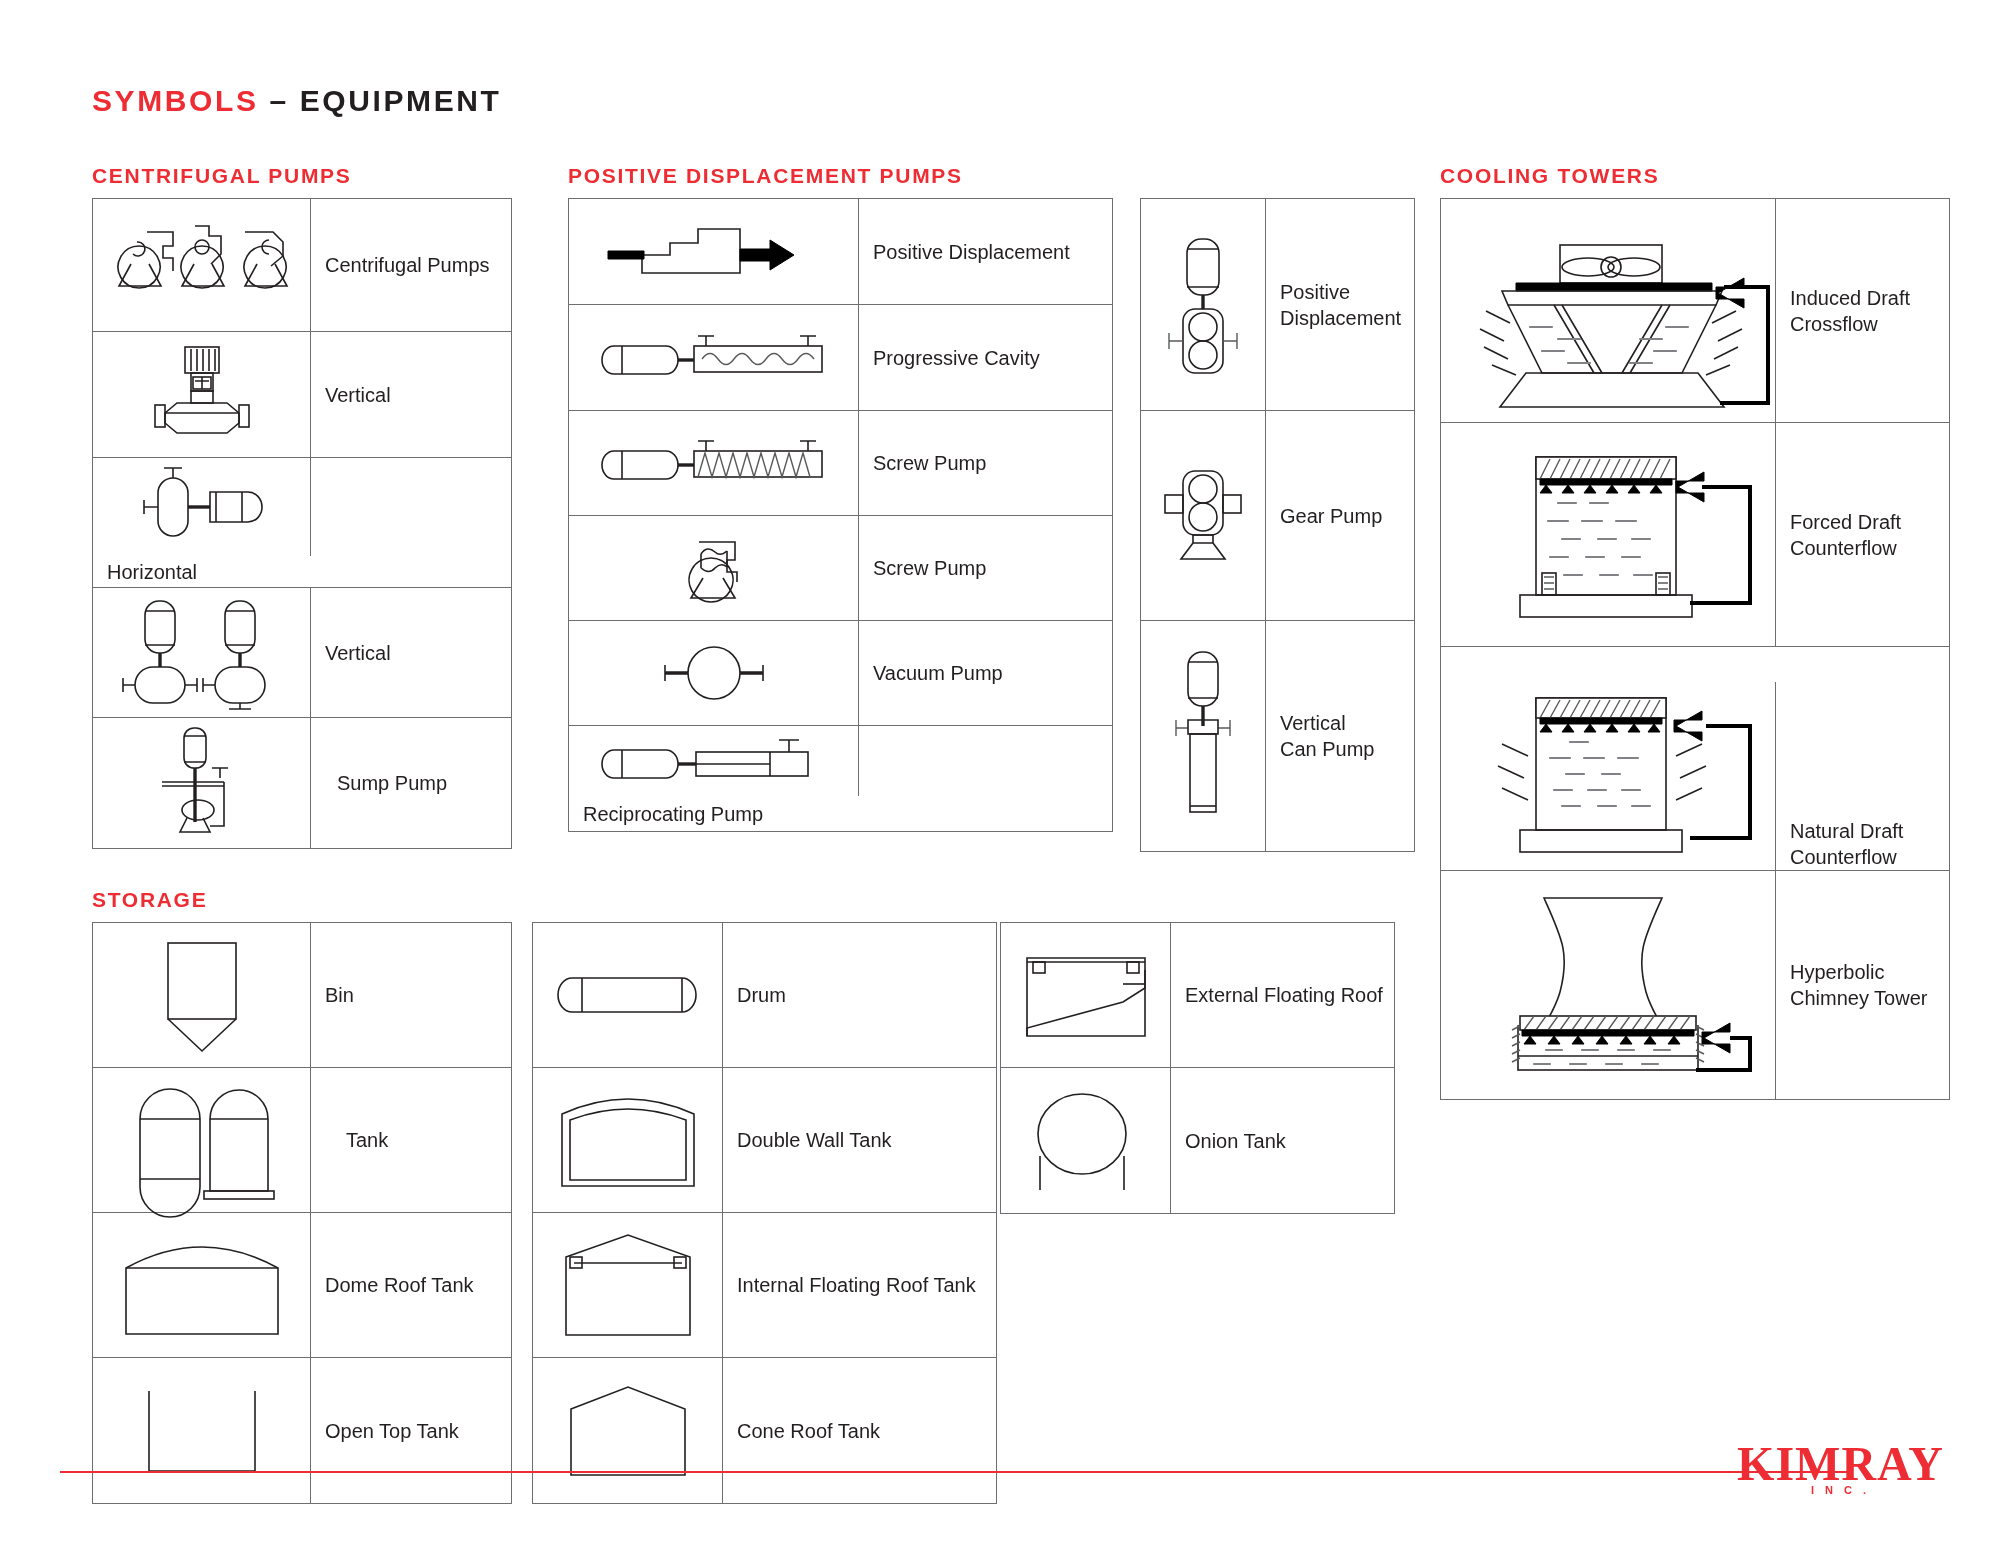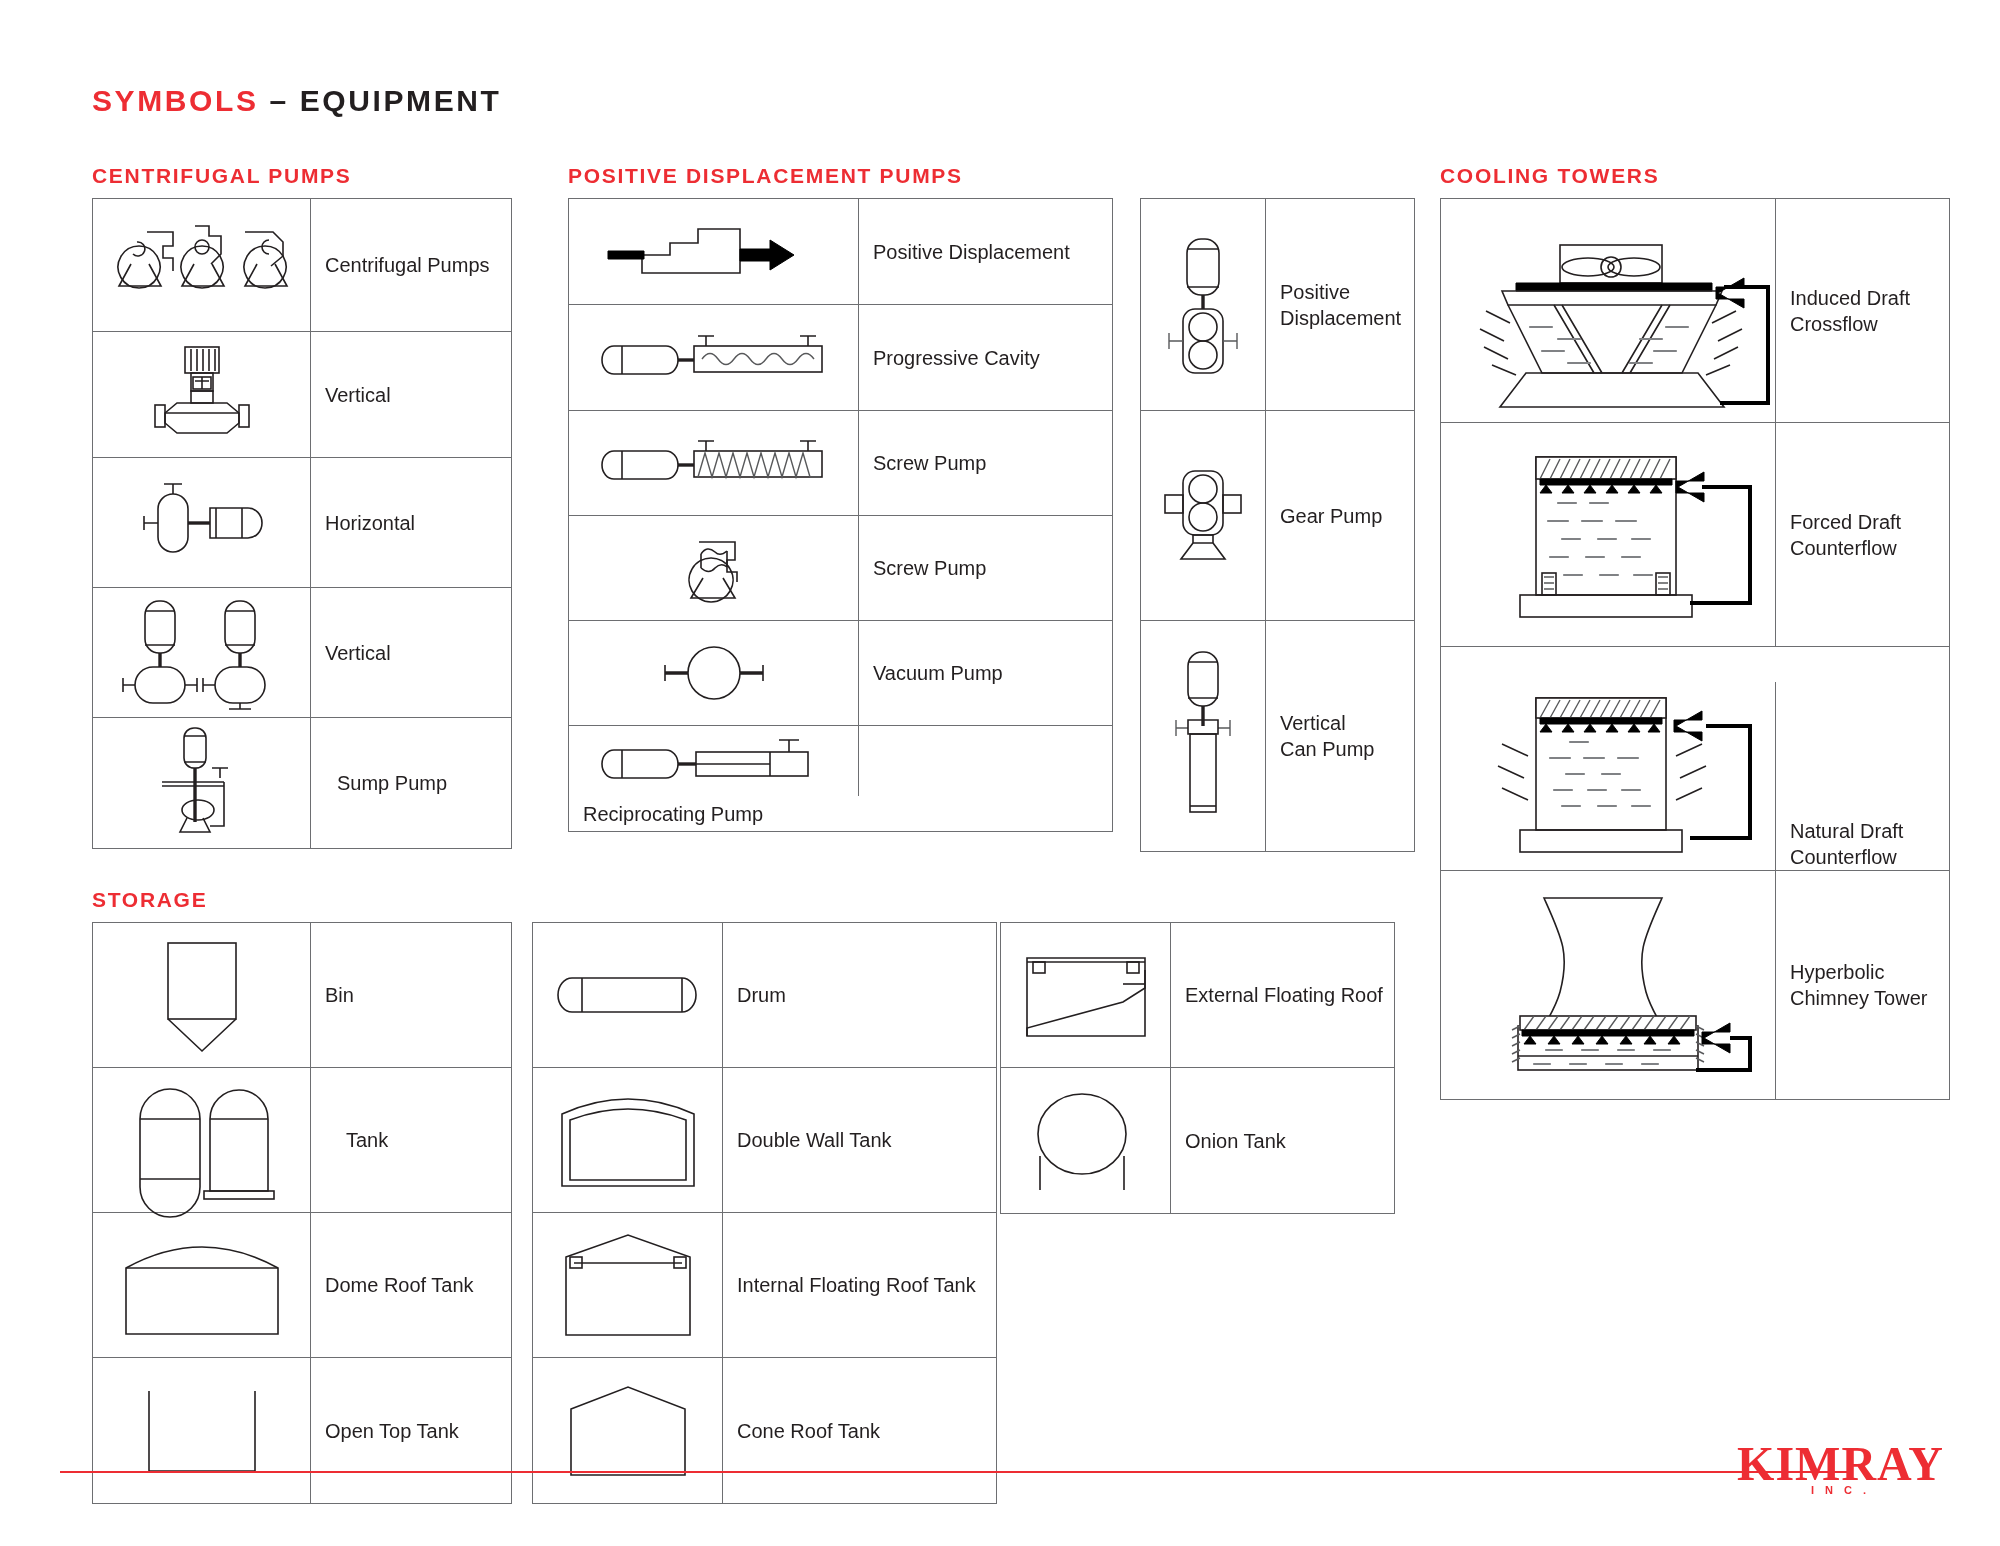"Horizontal" div.row { flex-direction: none -> column }
